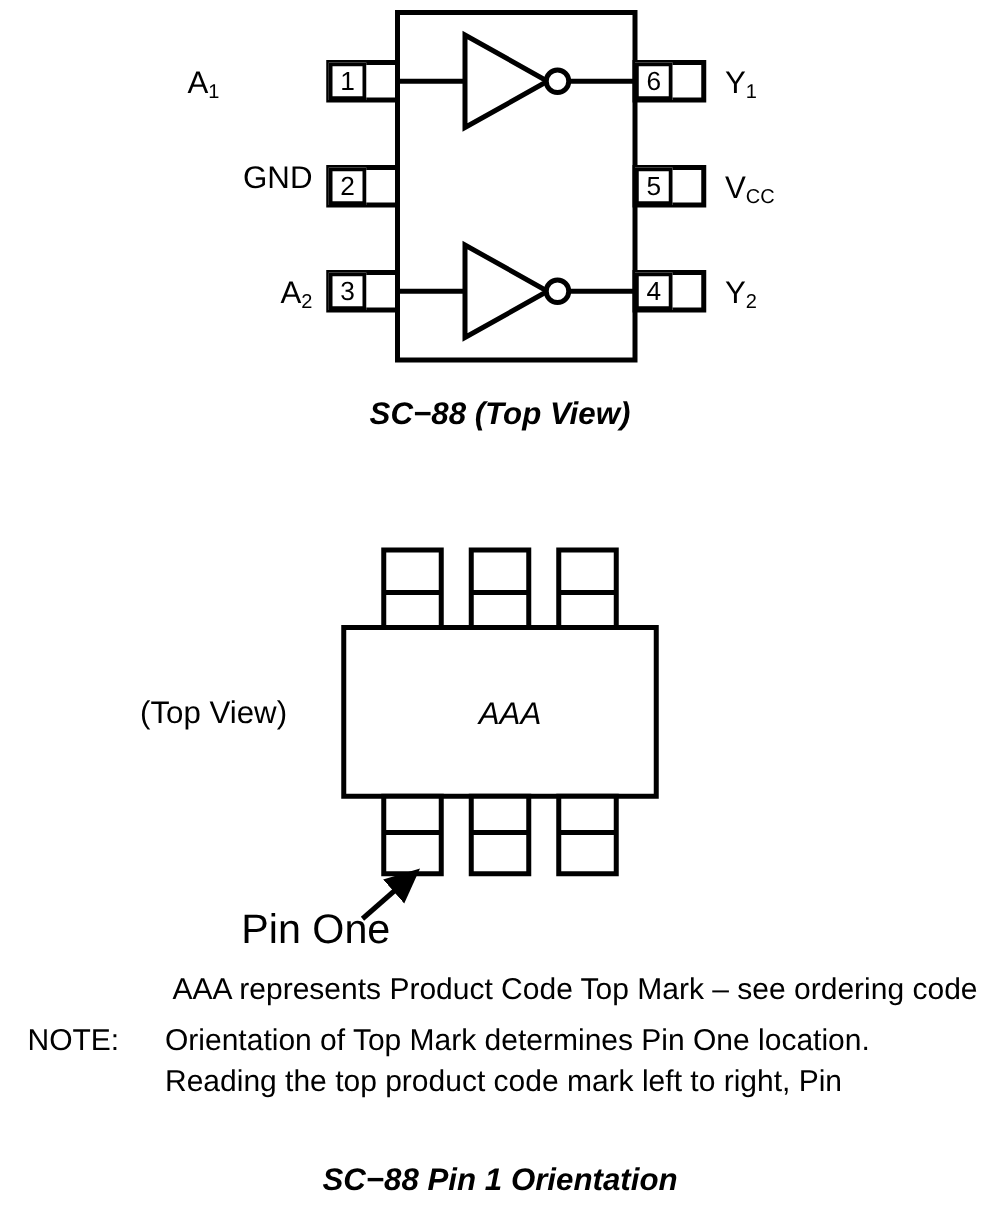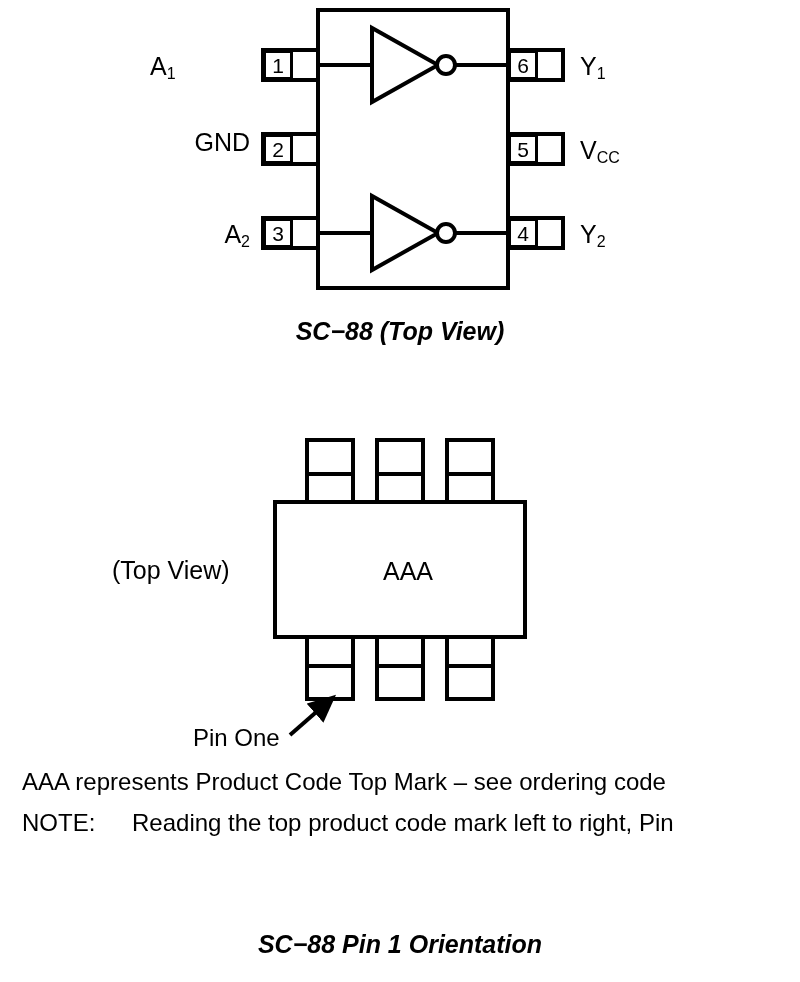"AAA" div.aaa-text { font-style: none -> italic }
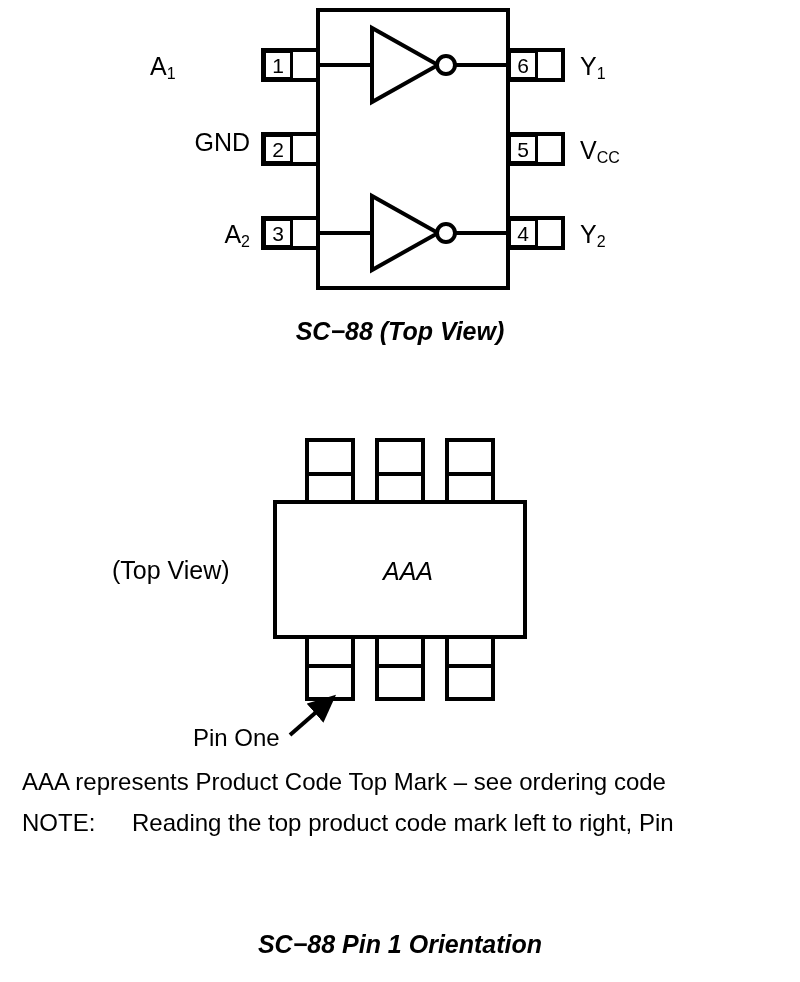"Pin One" .pinone-label { font-size: 24px -> 33px }
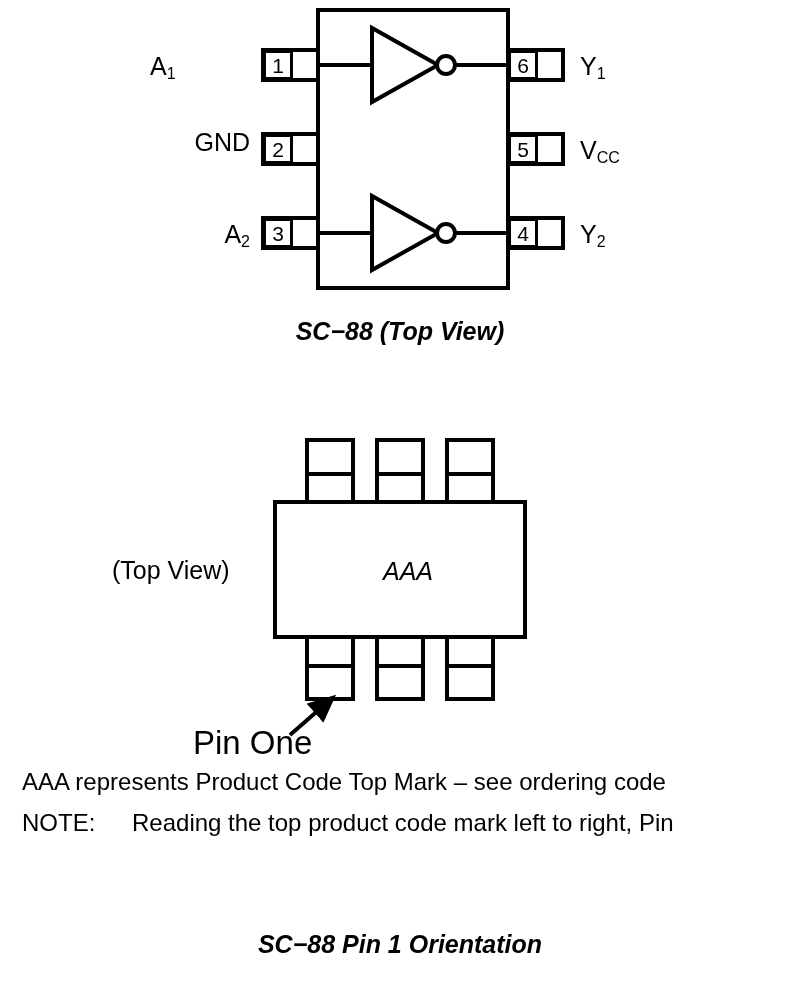"AAA represents Product Code Top" #notes-block .line-1 { margin: 0 0 8px 0 -> 10px 0 8px 0; text-align: none -> right }
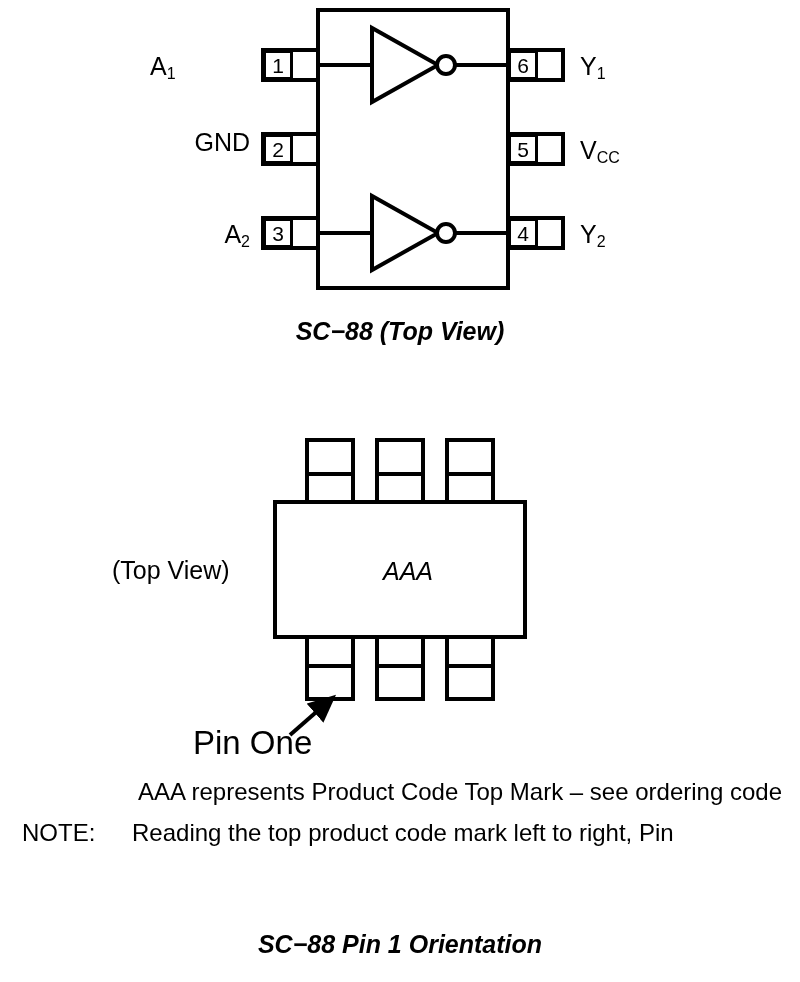"Orientation of Top Mark determines" p { html: none -> <p>Orientation of Top Mark determines Pin One location.</p> }
